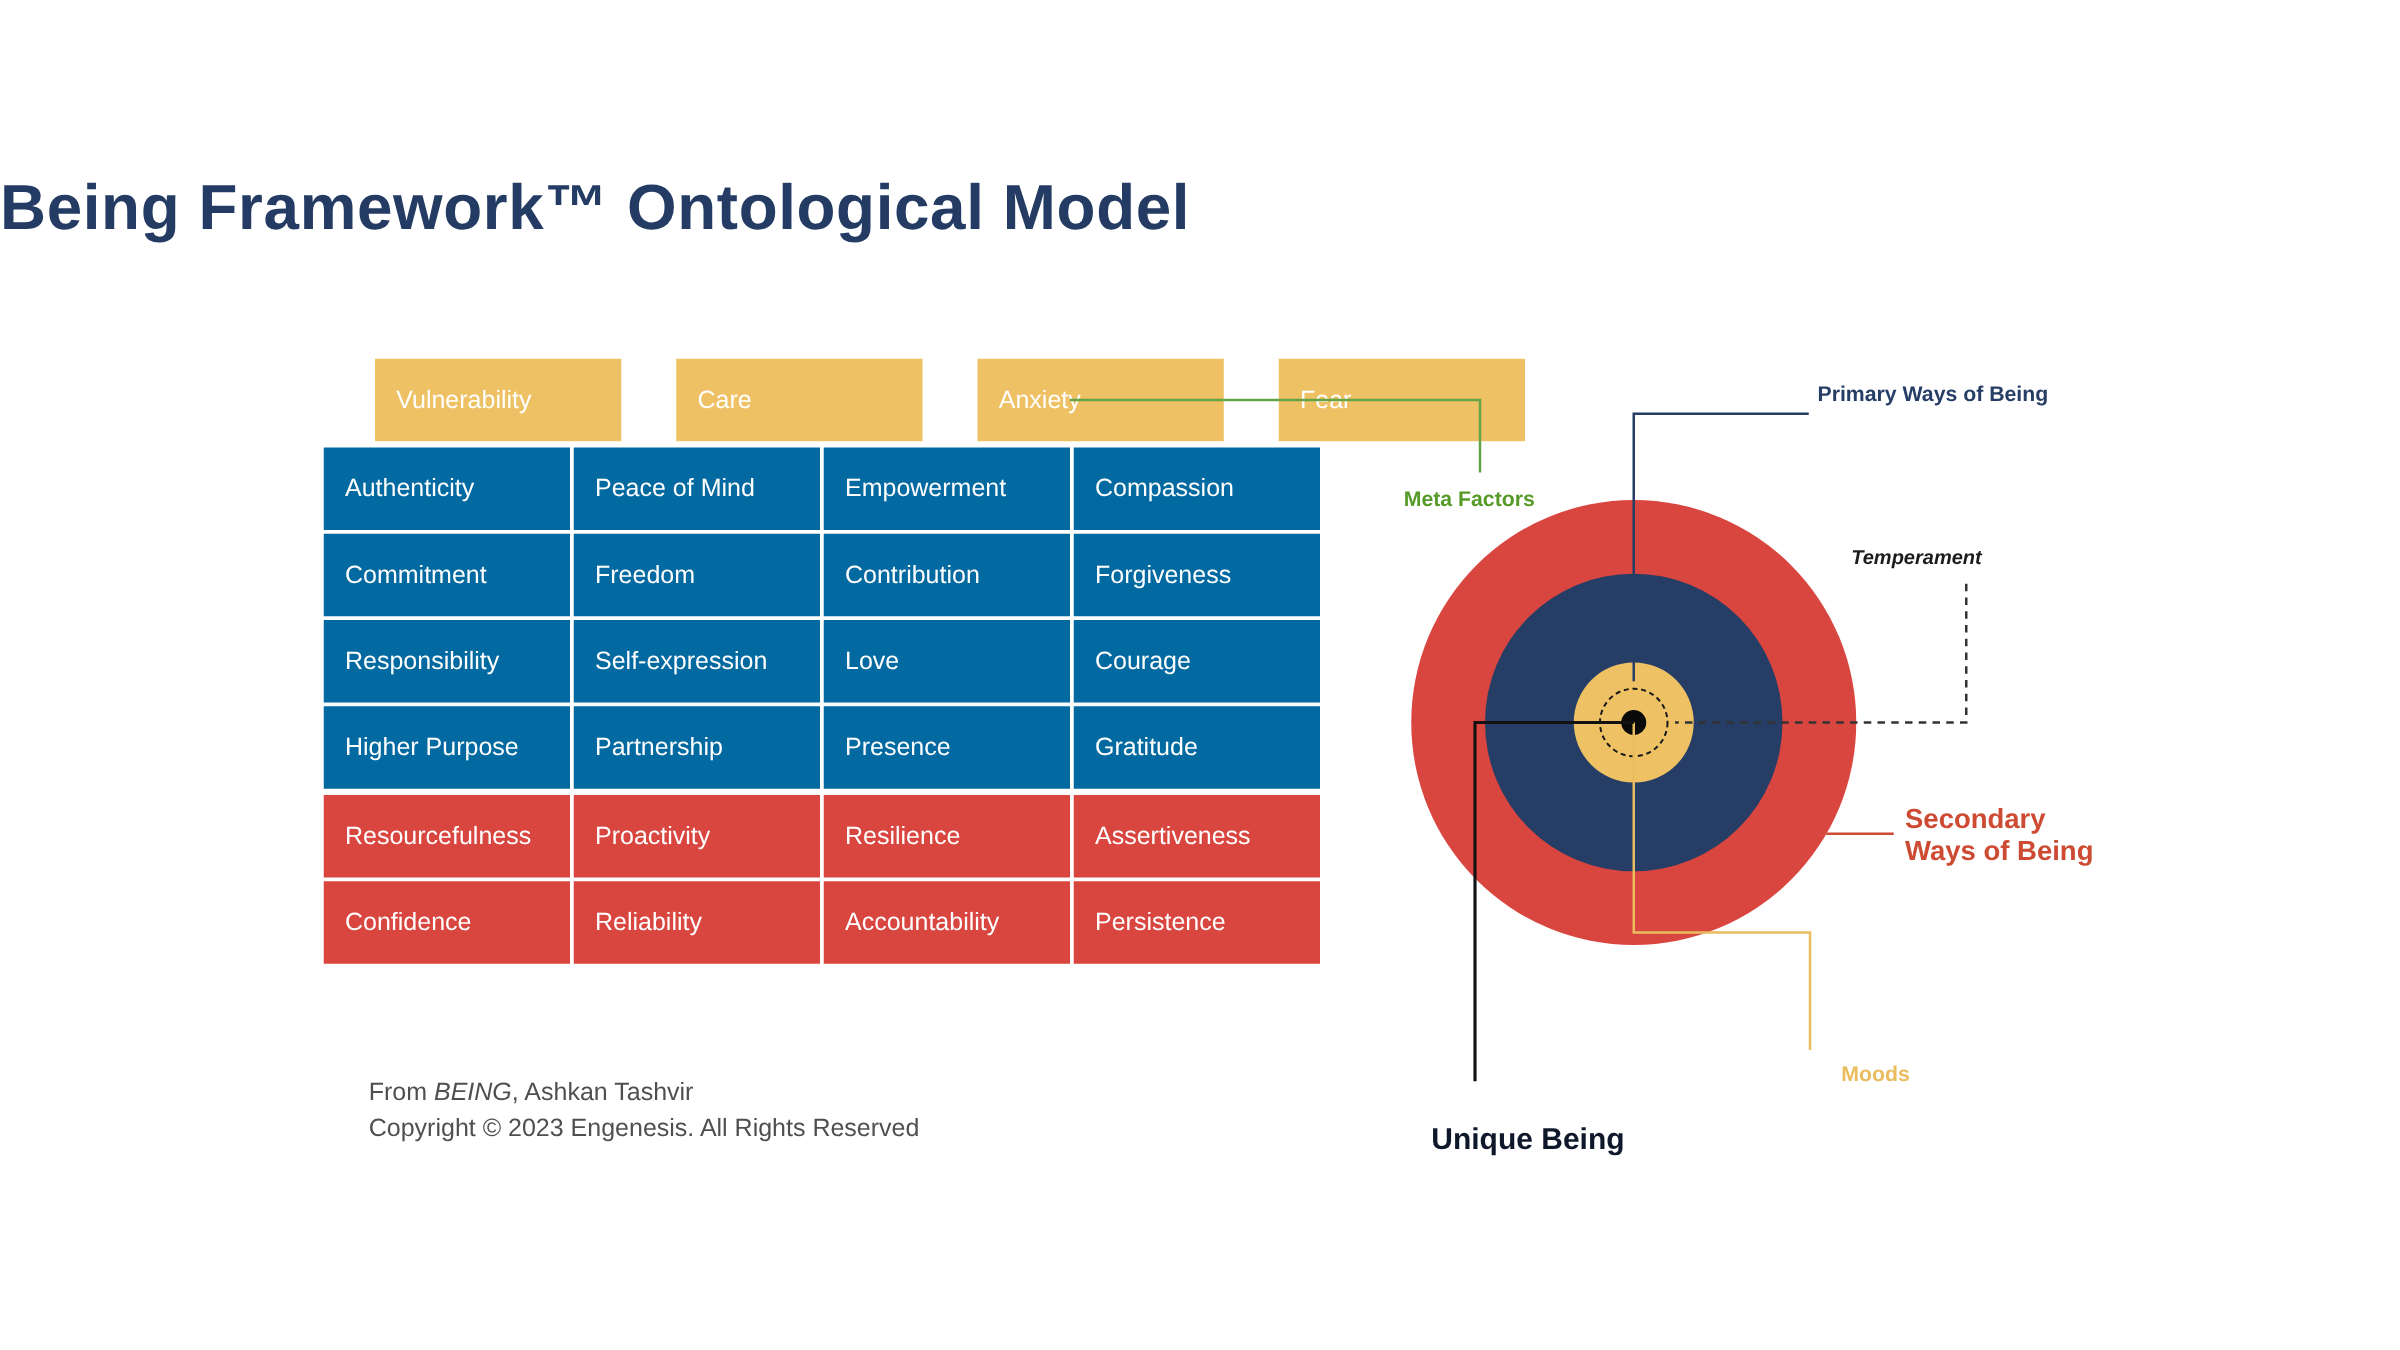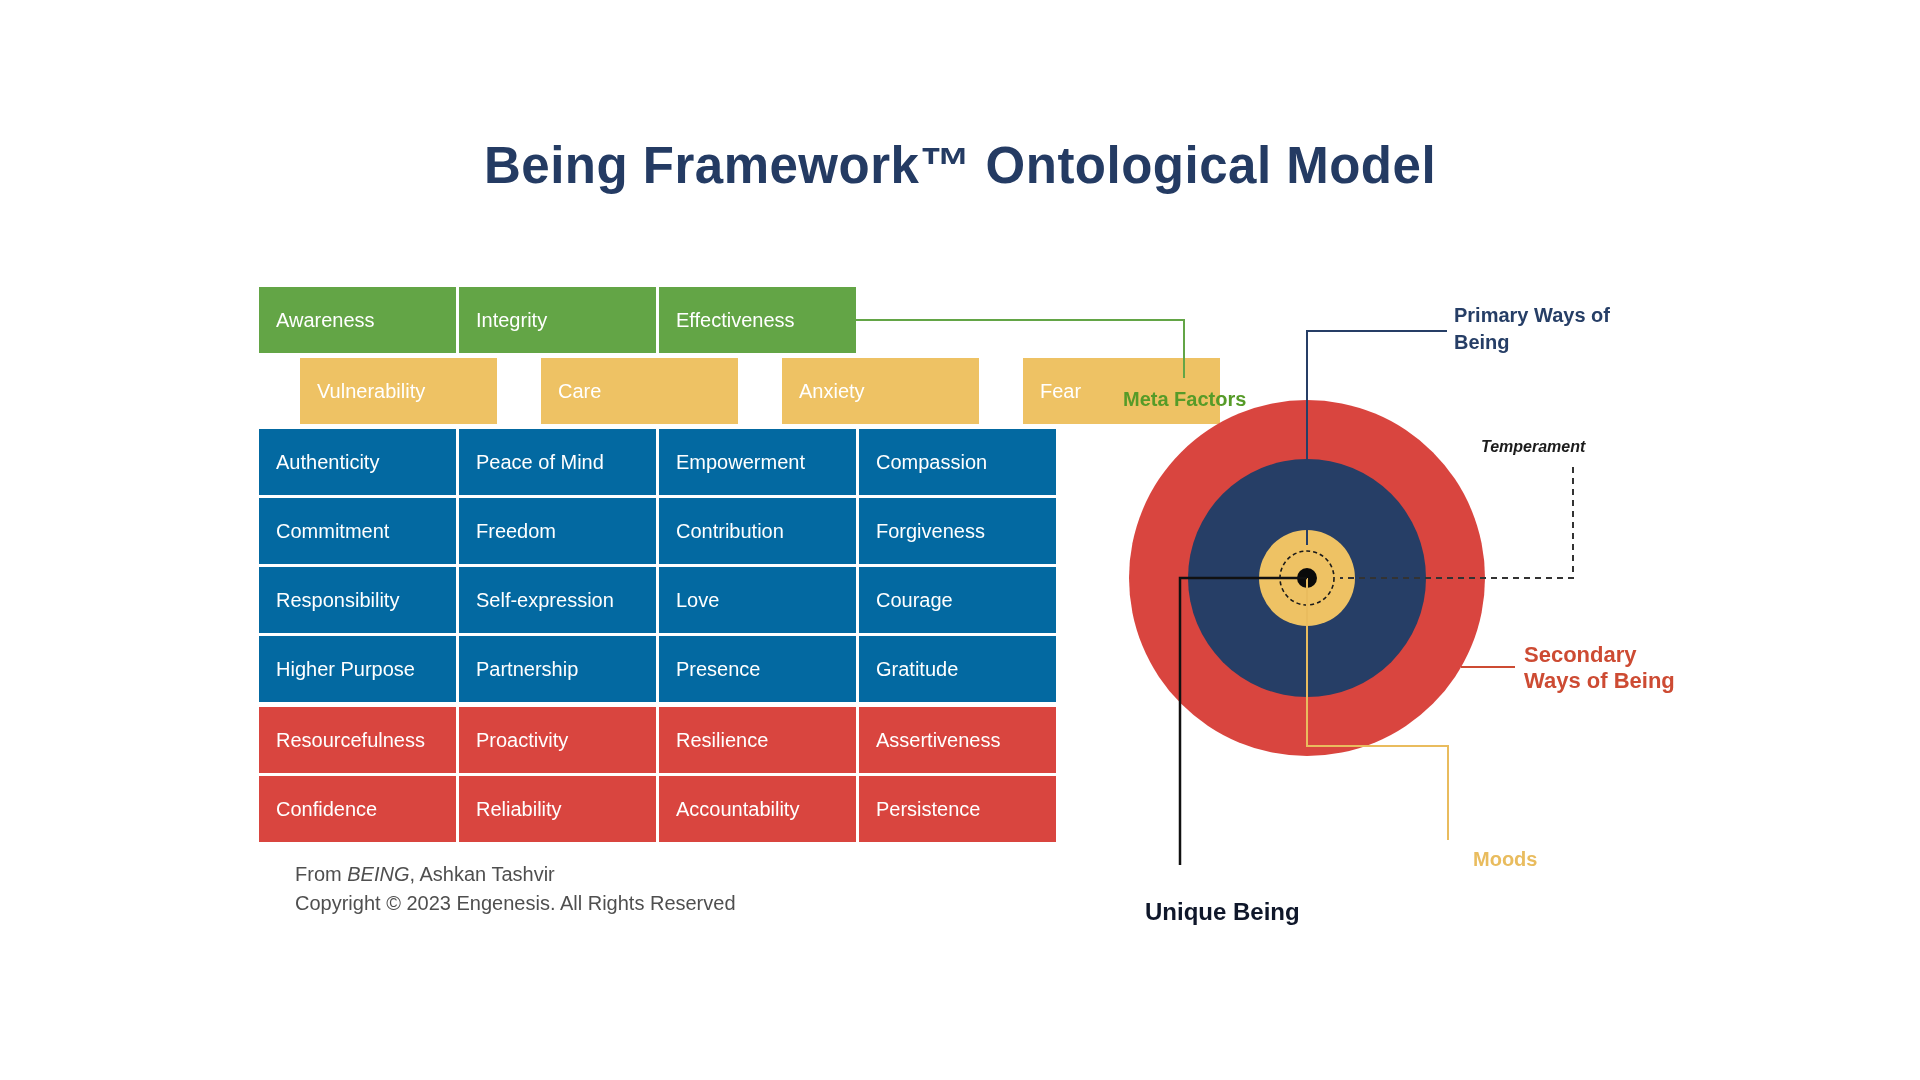"Being Framework™ Ontological Model" .page-title { text-align: center -> none }
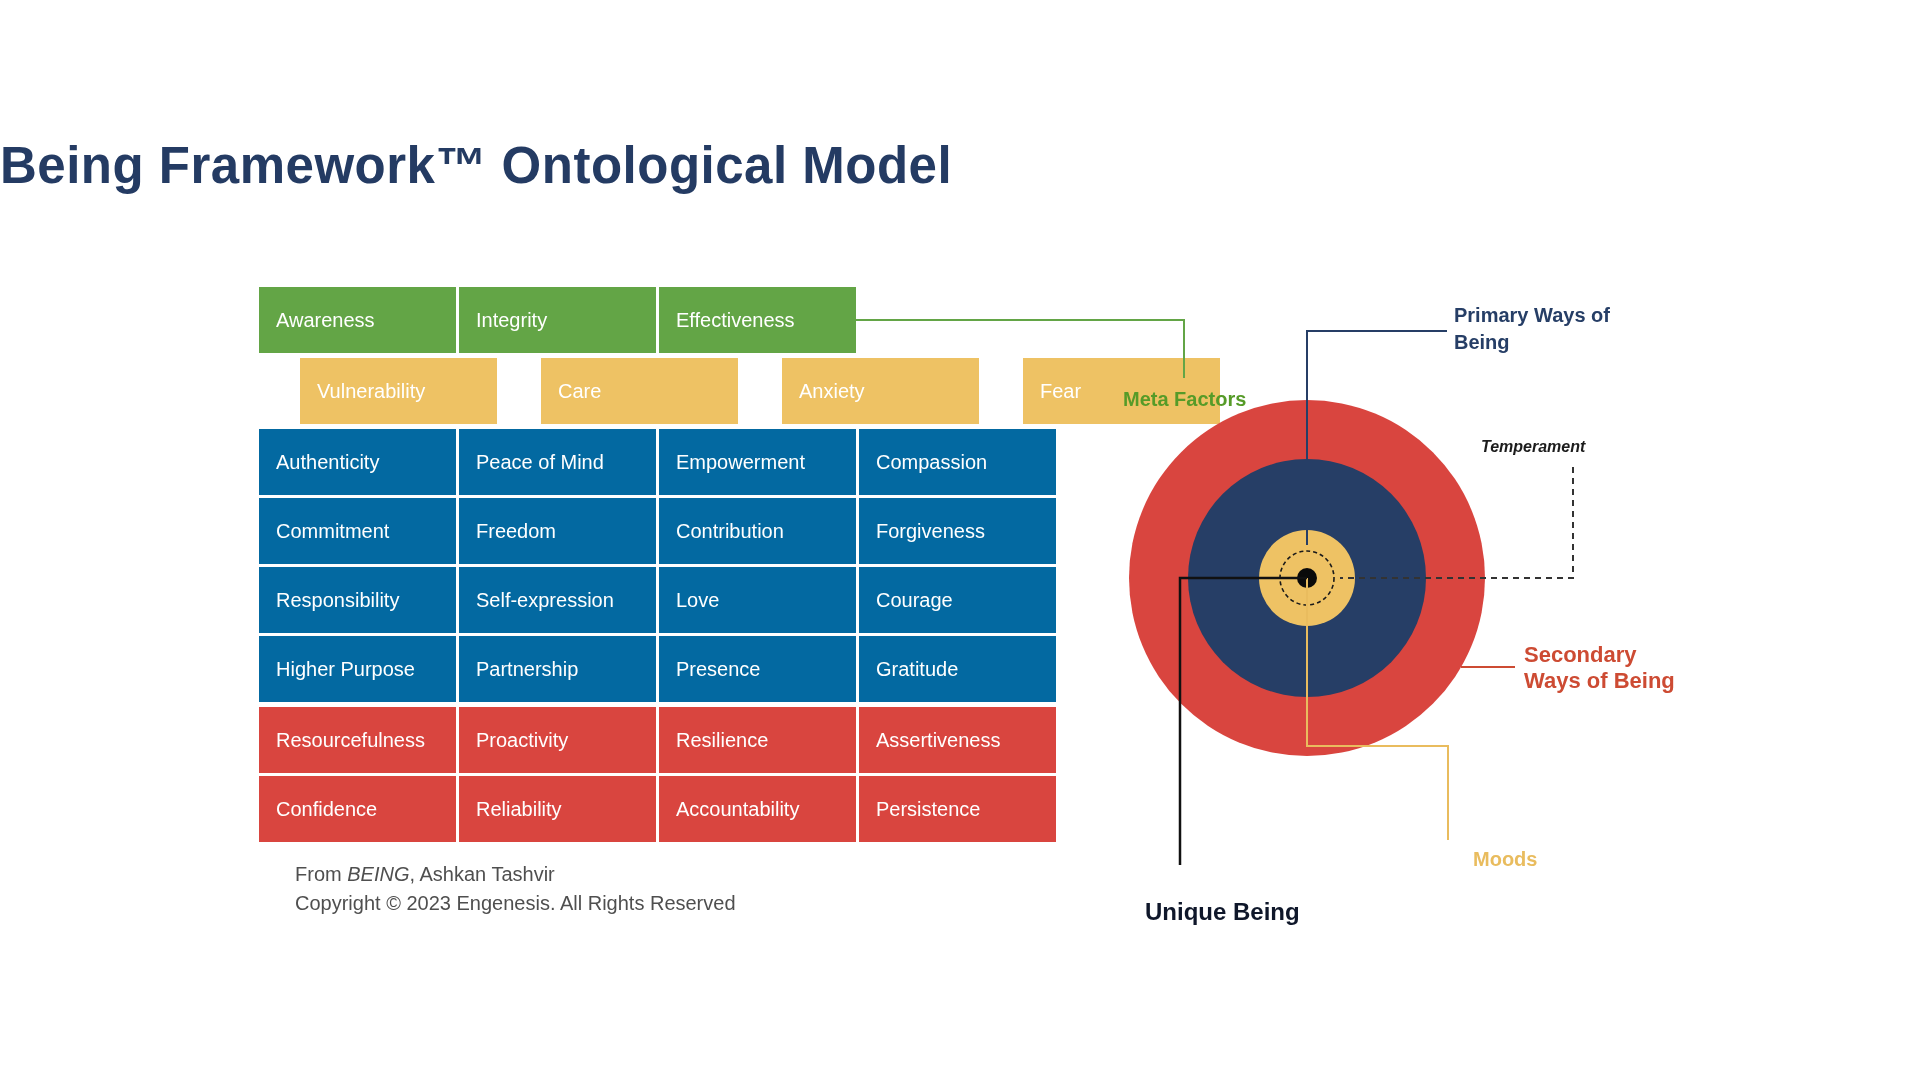"Awareness" div.trow { html: <div> <div>Awareness</div> <div>Integrity</div> <div>Effectiveness</div> </div> -> none }
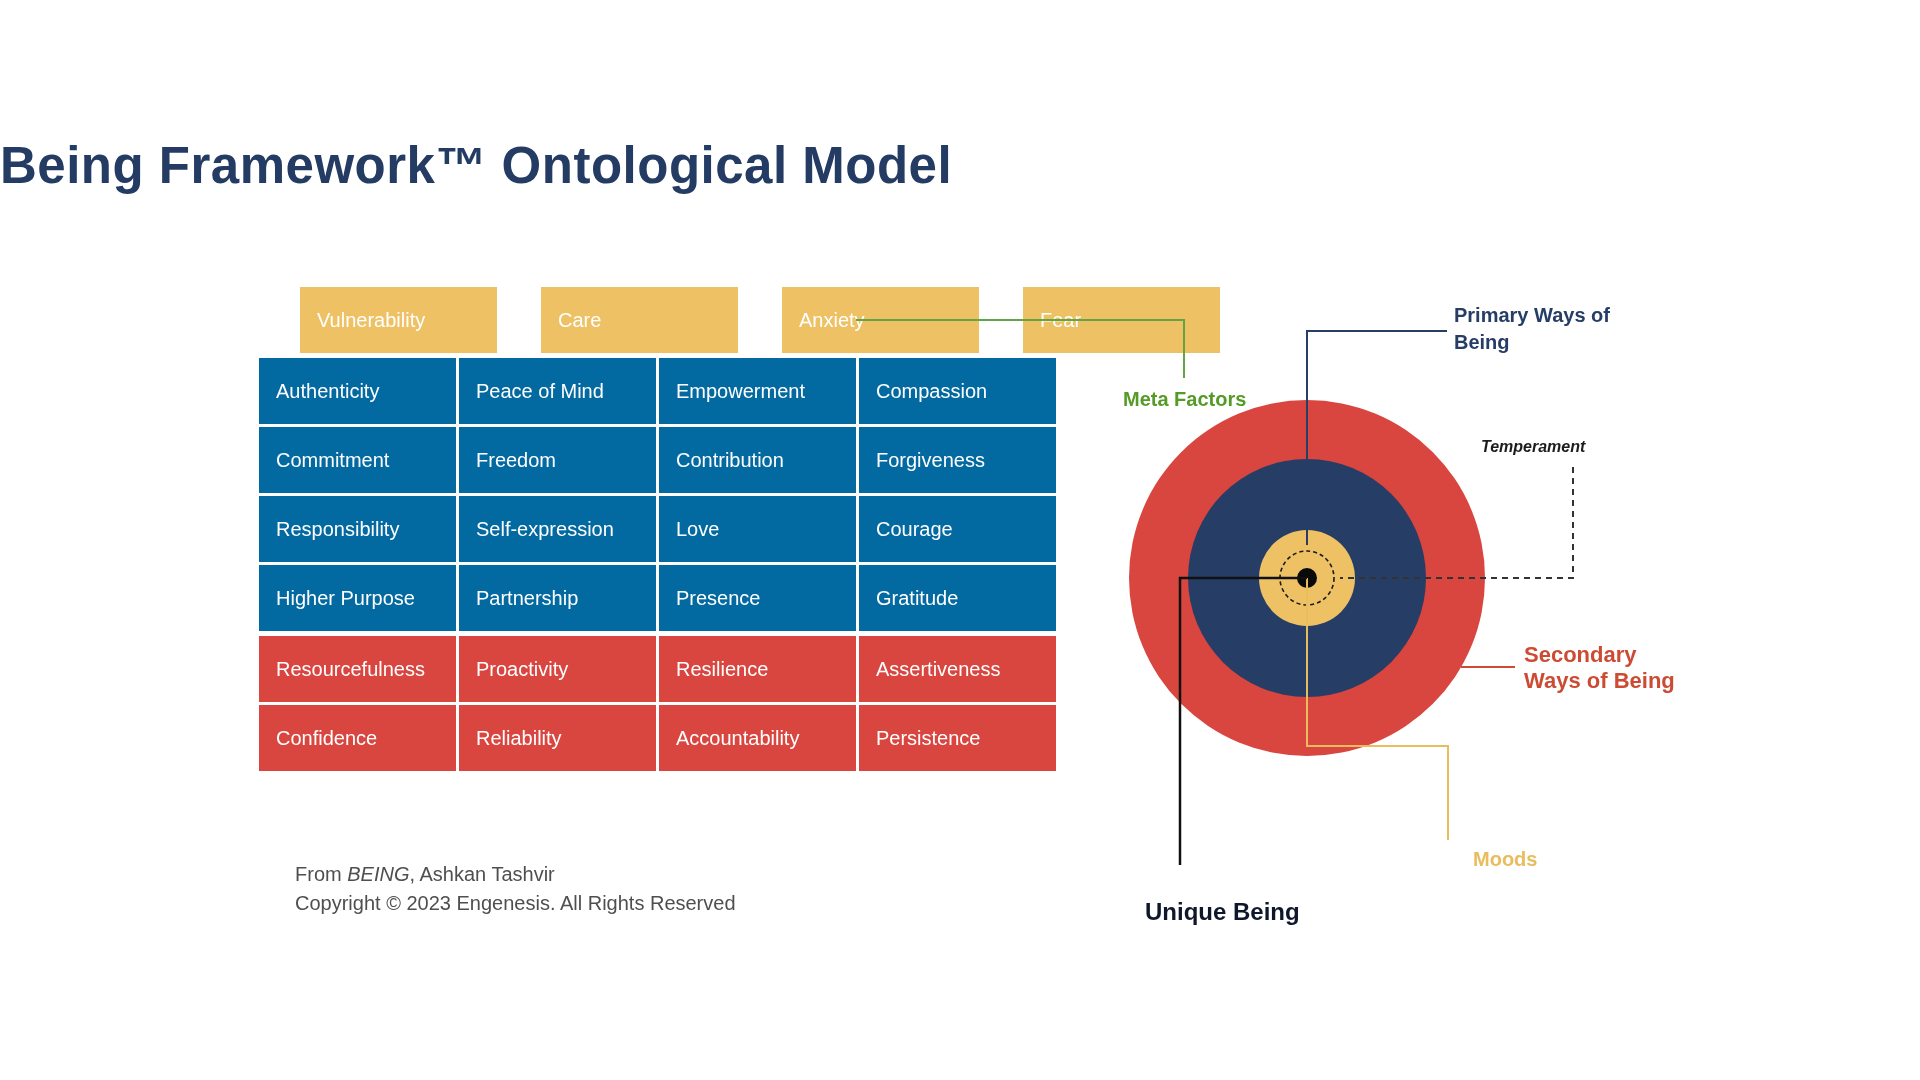"Primary Ways of Being" .dlabel { font-size: 20px -> 17px }
